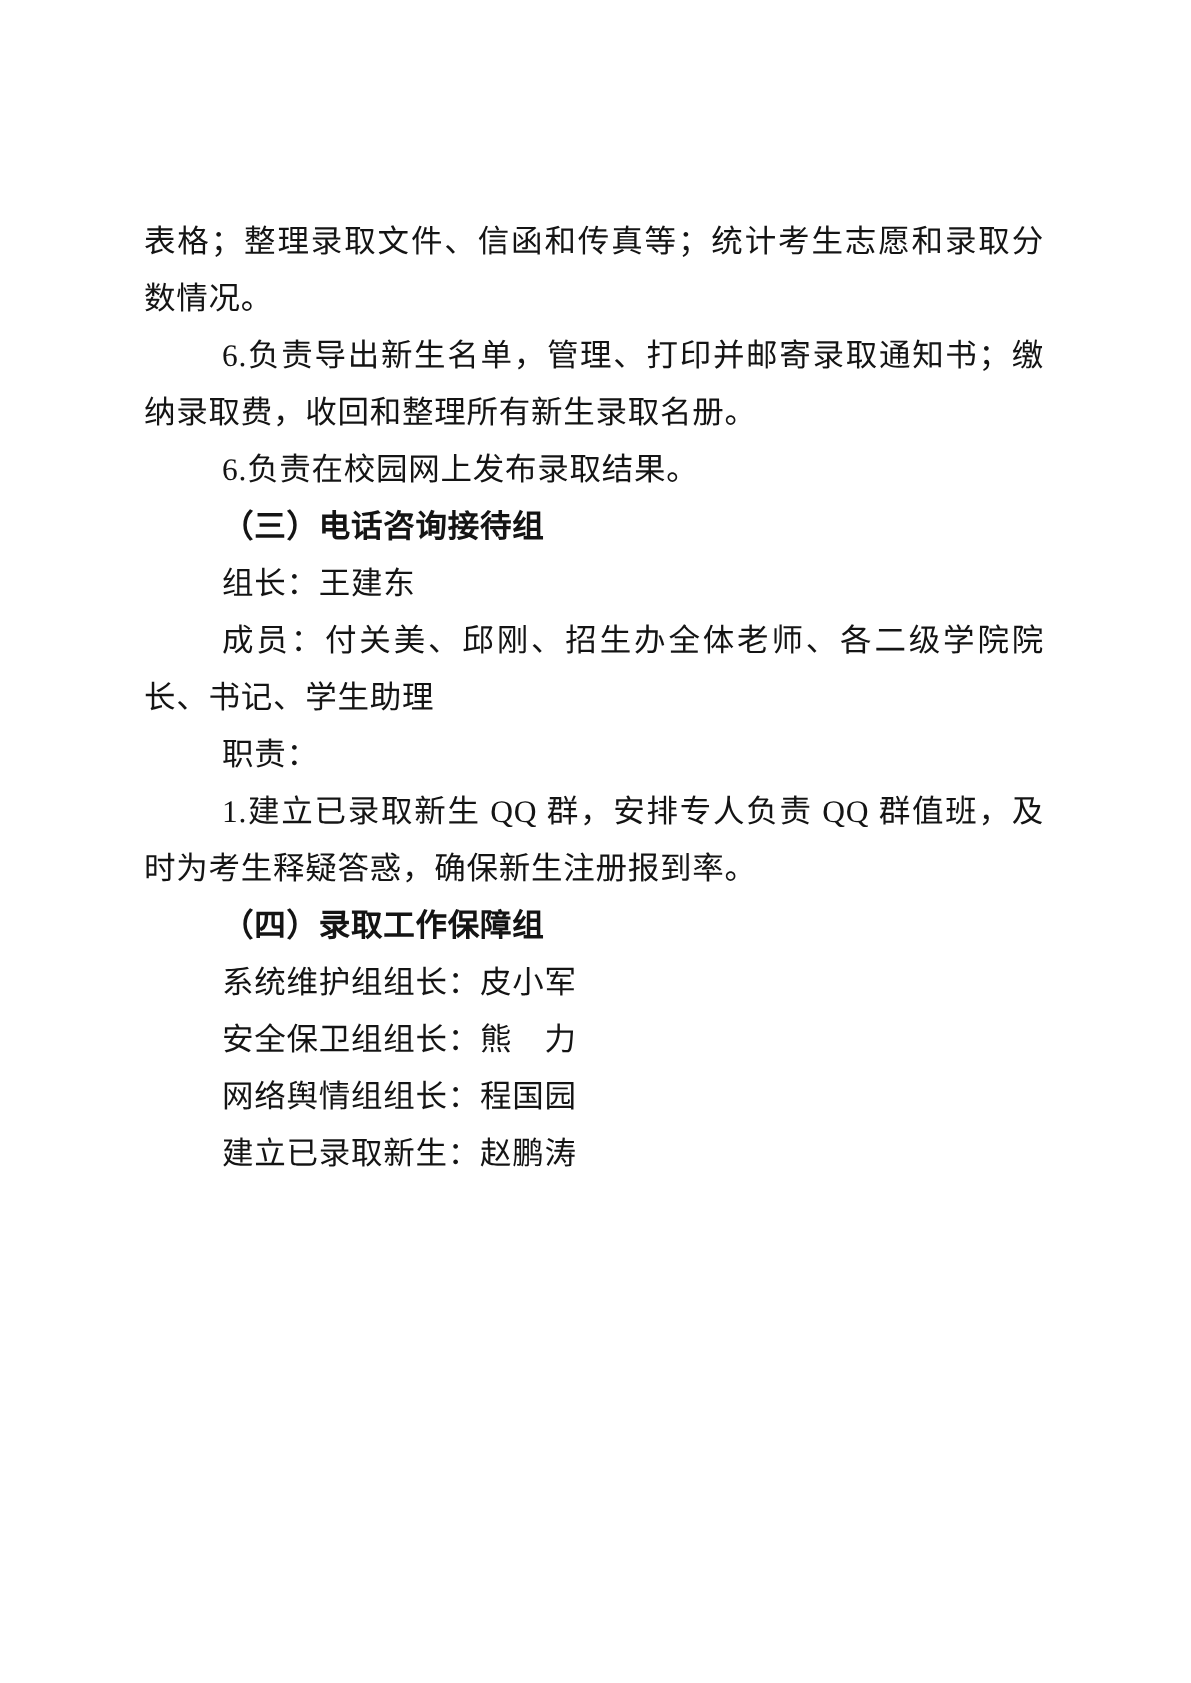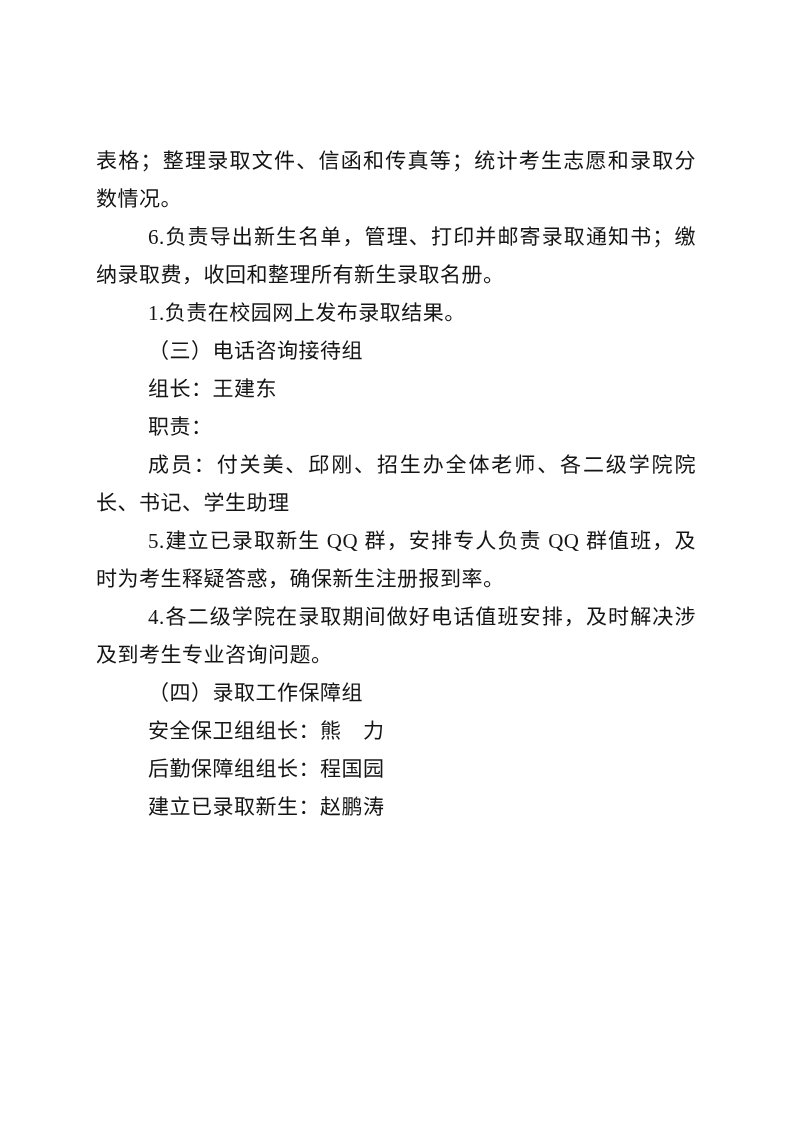"1.负责在校园网上发布录取结果。" p { text: 1 -> 6 }
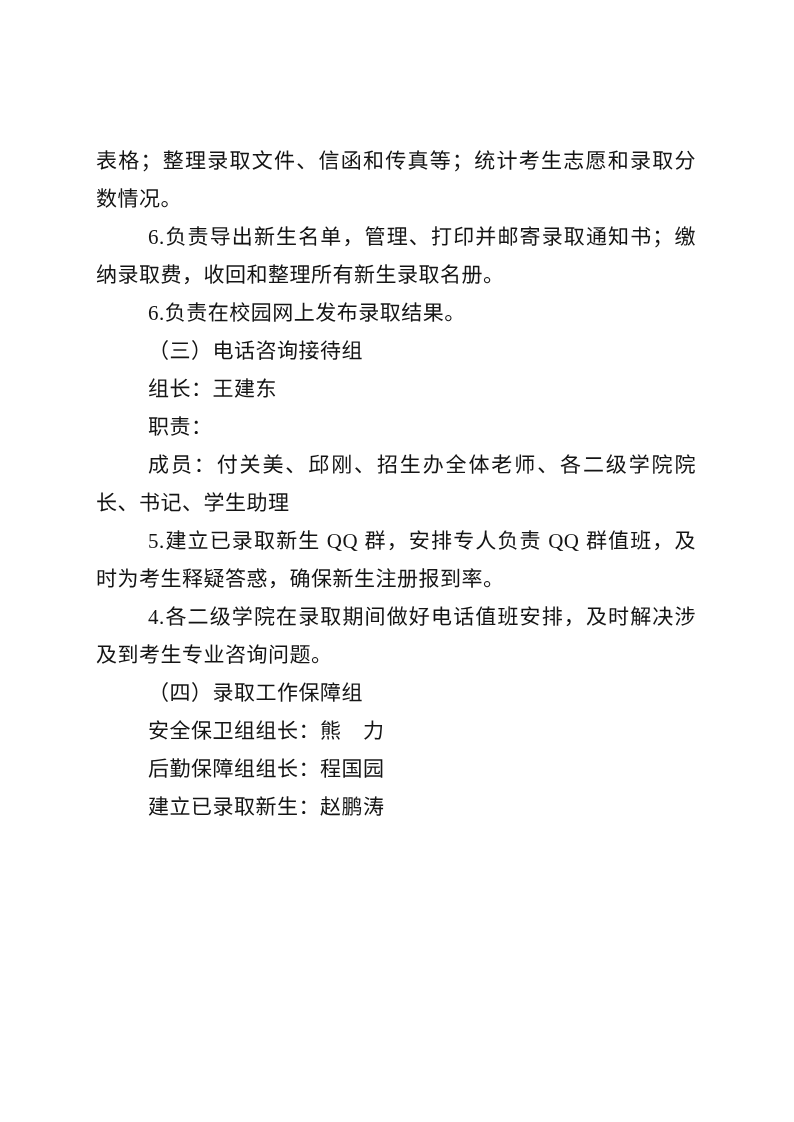"（三）电话咨询接待组" .content p.heading { font-weight: normal -> bold }
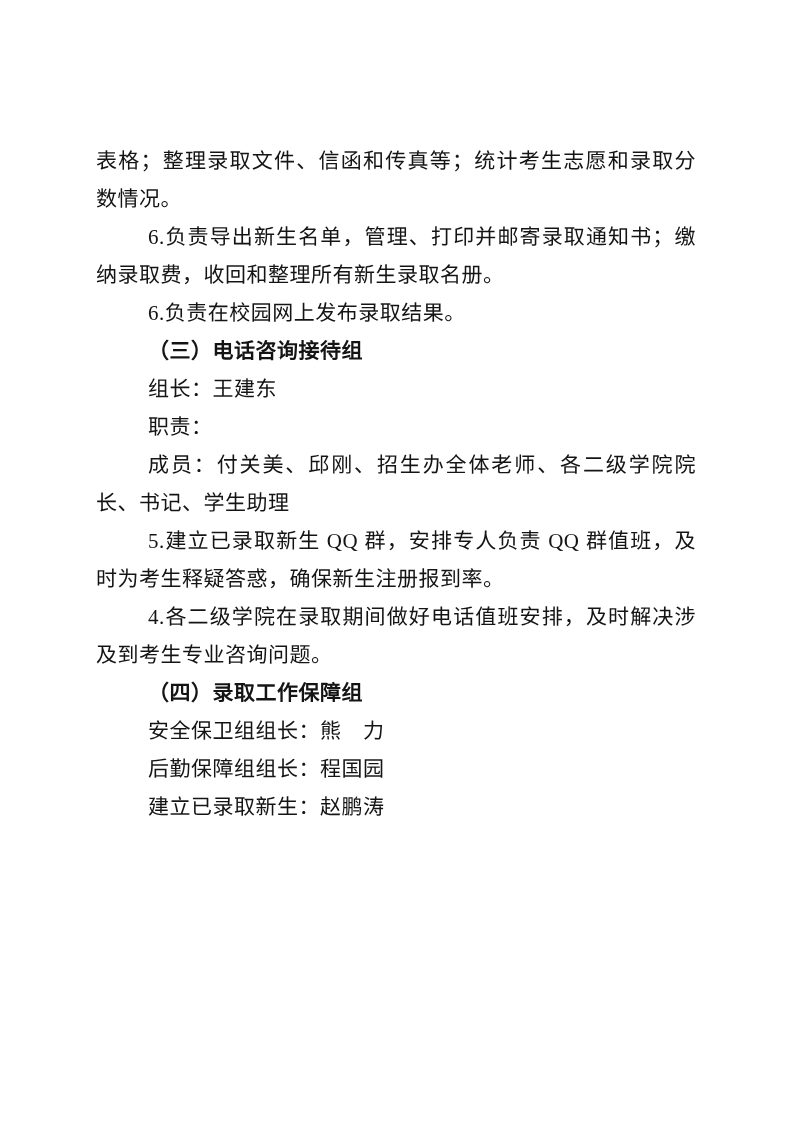"职责：" p { order: before "成员：付关美、邱刚、招生办全体老师、各二级学院院长、书记、学生助理" -> after "成员：付关美、邱刚、招生办全体老师、各二级学院院长、书记、学生助理" }
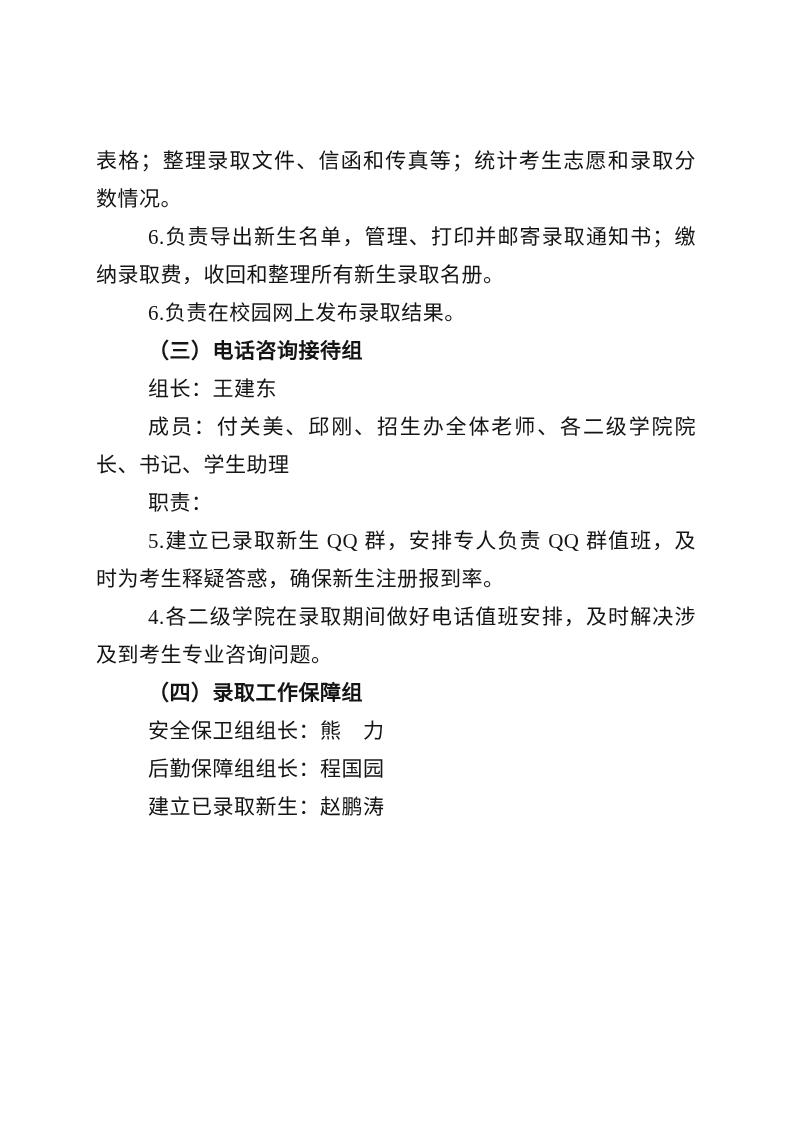"5.建立已录取新生 QQ 群，安排专人负责 QQ" p { text: 5 -> 1 }
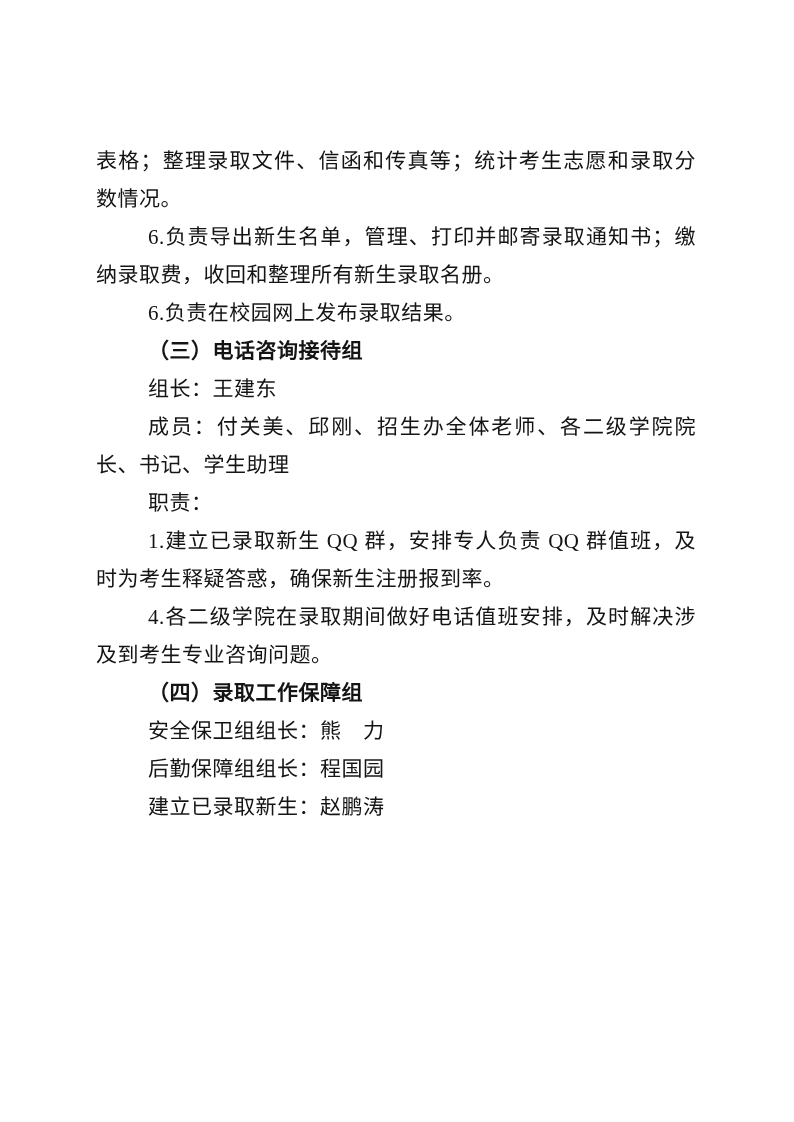"4.各二级学院在录取期间做好电话值班安排，及时解决涉及到考生专业咨询问题。" p { html: <p>4.各二级学院在录取期间做好电话值班安排，及时解决涉及到考生专业咨询问题。</p> -> none }
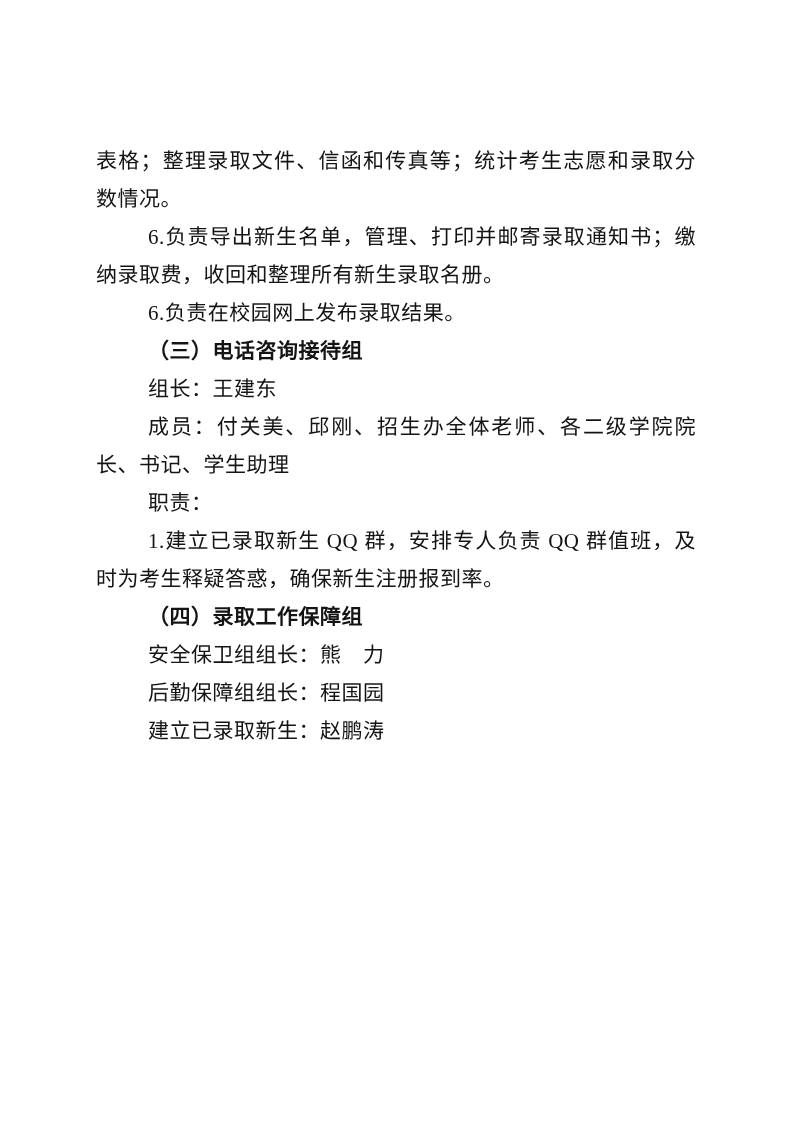"系统维护组组长：皮小军" p { html: none -> <p>系统维护组组长：皮小军</p> }
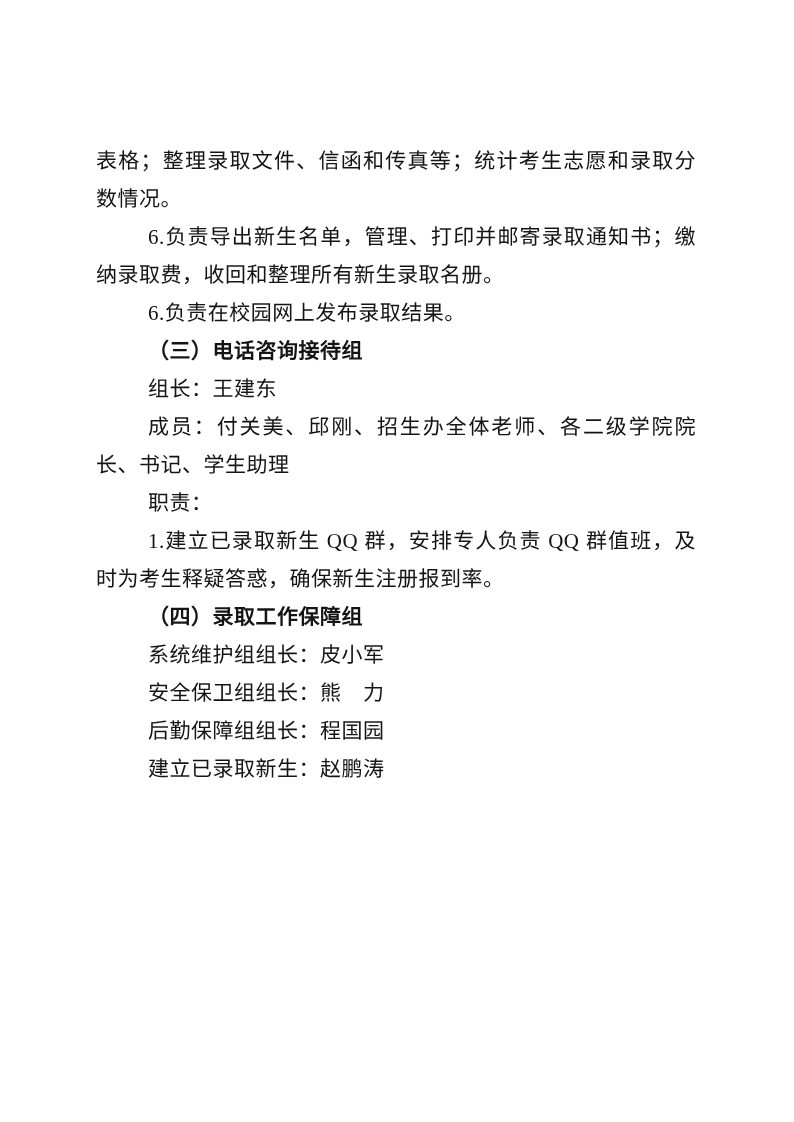"后勤保障组组长：程国园" p { text: 后勤保障 -> 网络舆情 }
